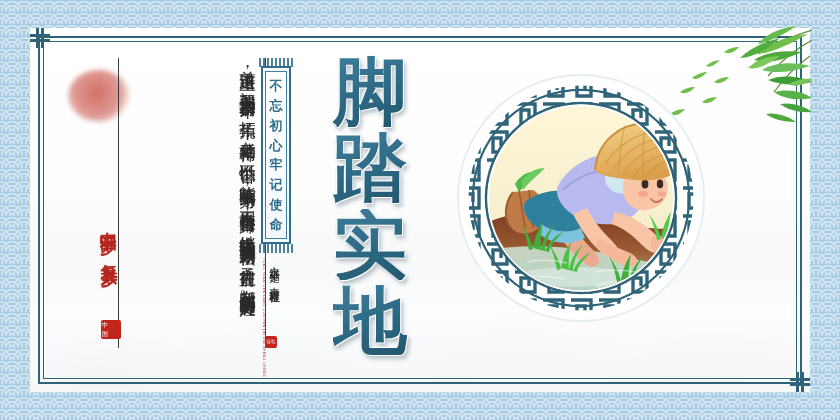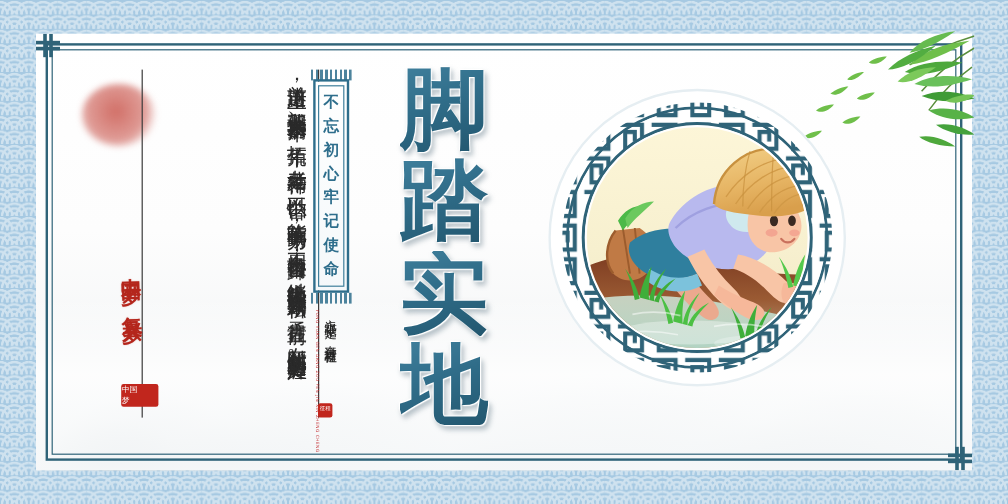"中国梦" .seal-big { width: 31px -> 20px }
